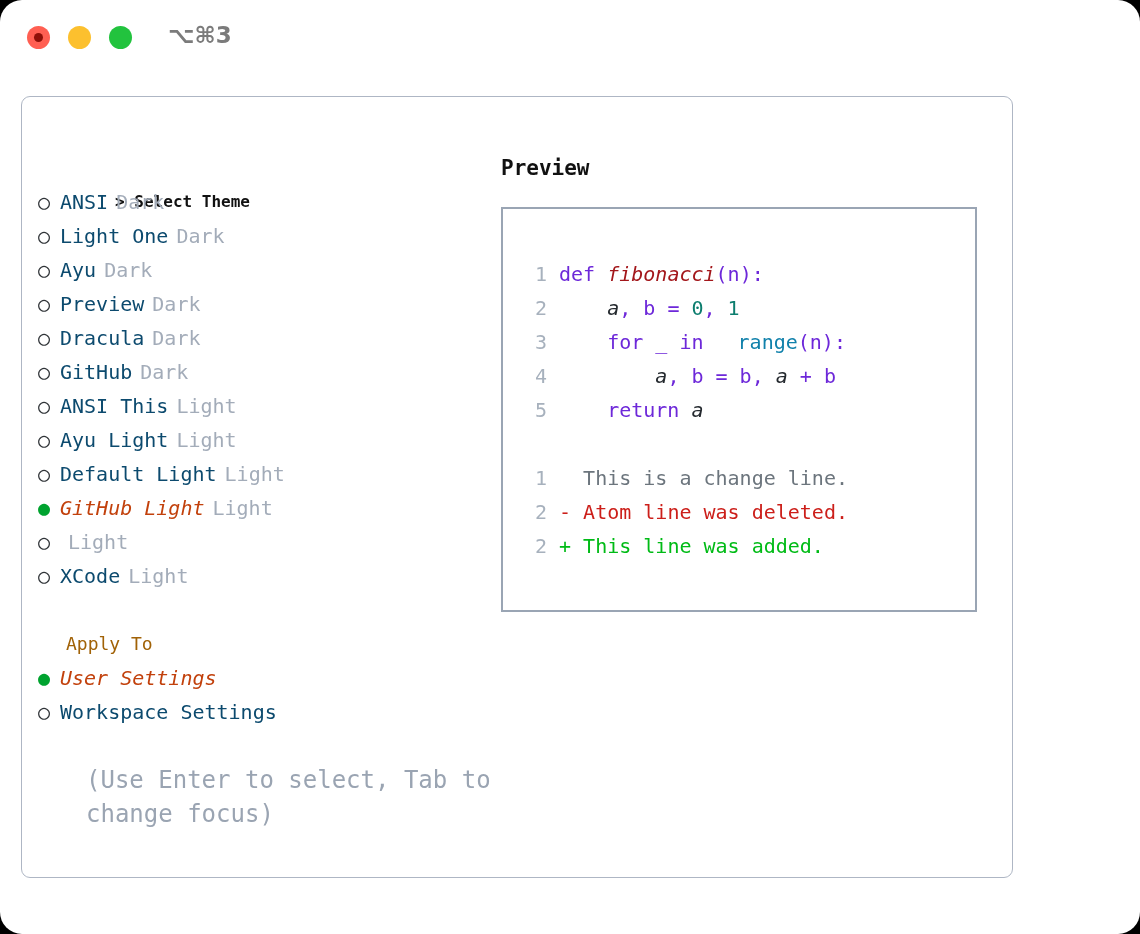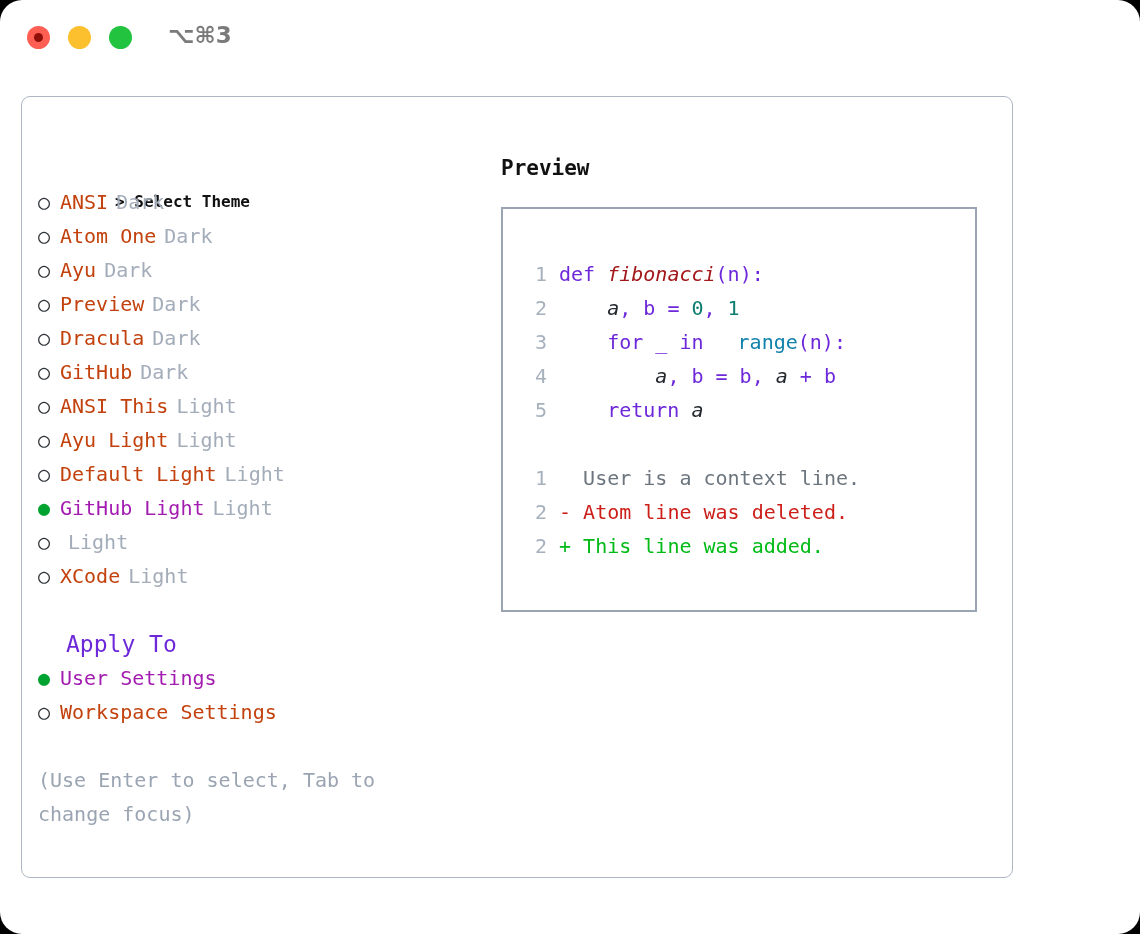"ANSI" .opt-label { color: #c2410c -> #0c4a6e }
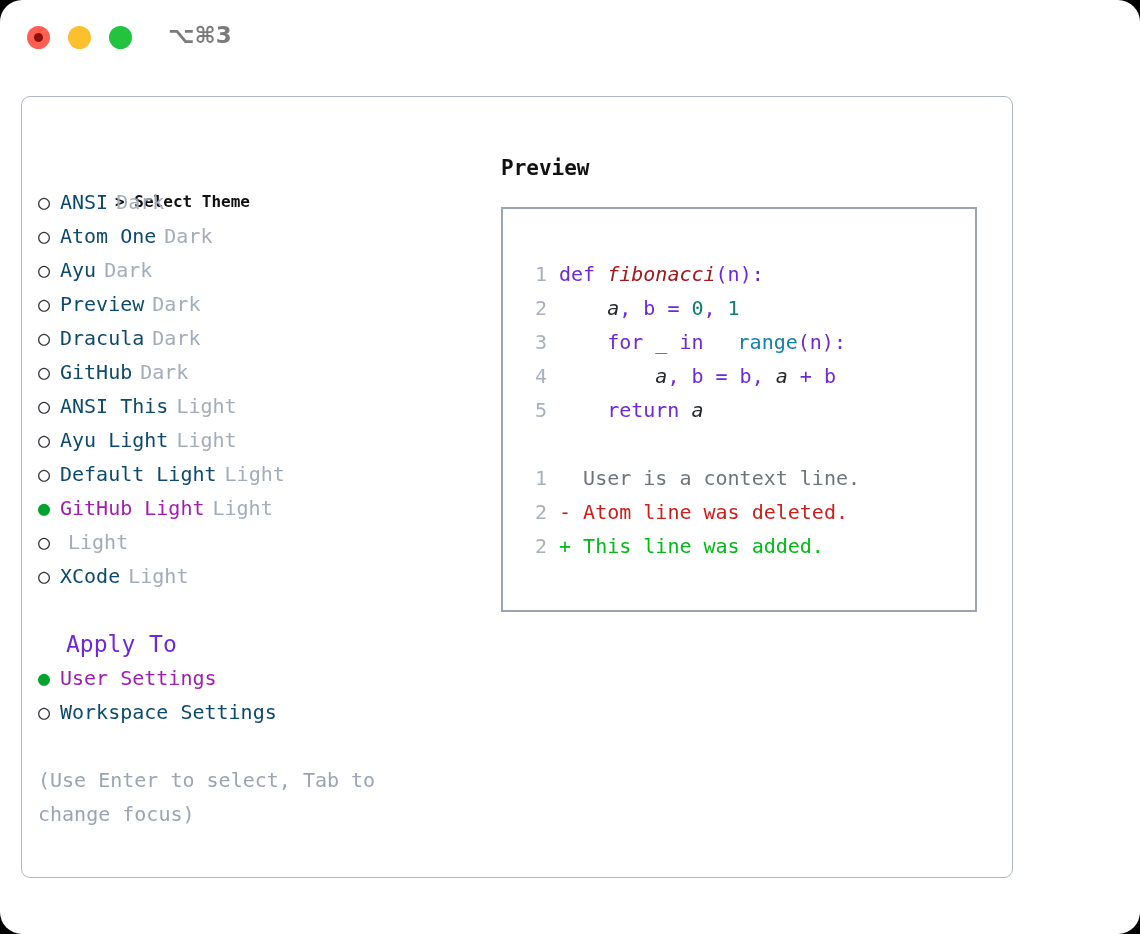"Atom One" span.opt-label { text: Atom -> Light }
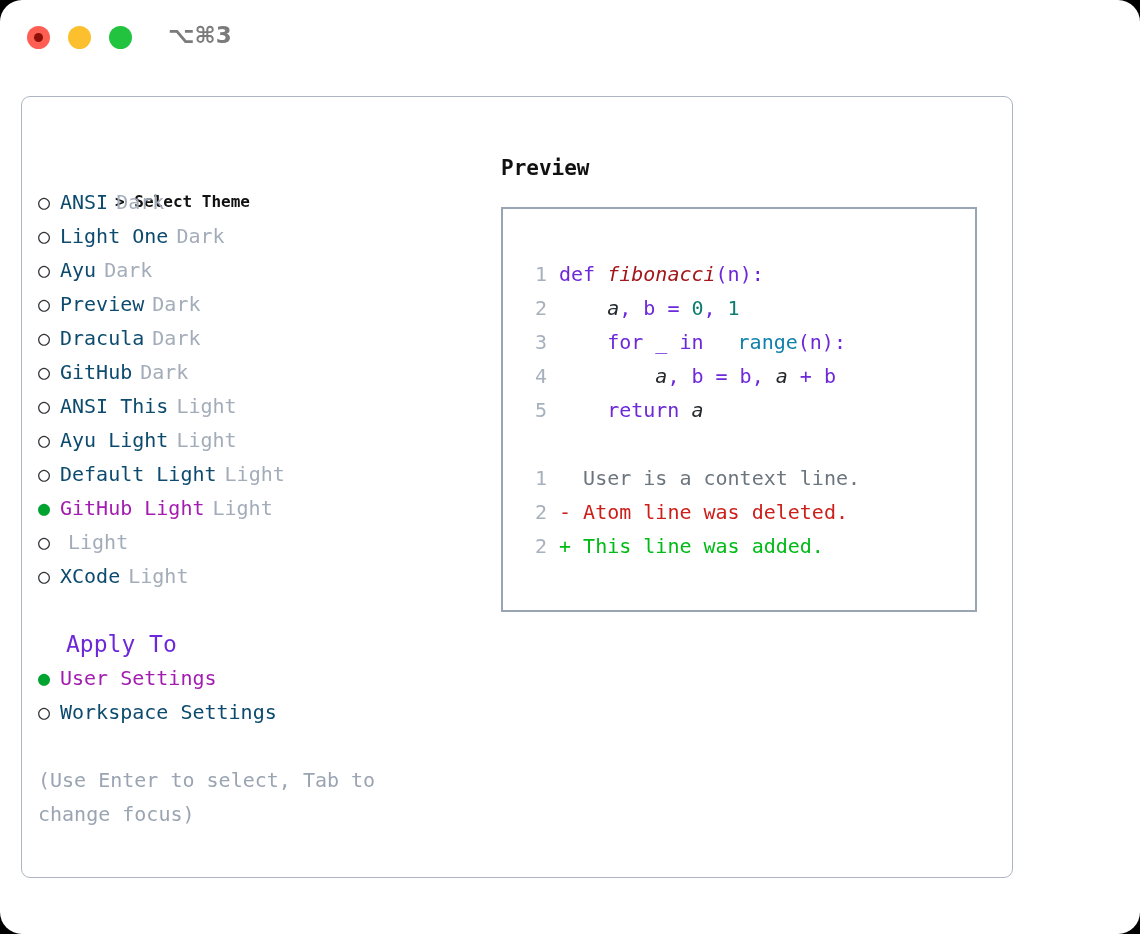"User is a context line." span.diff-ctx { text: User is a context -> This is a change }
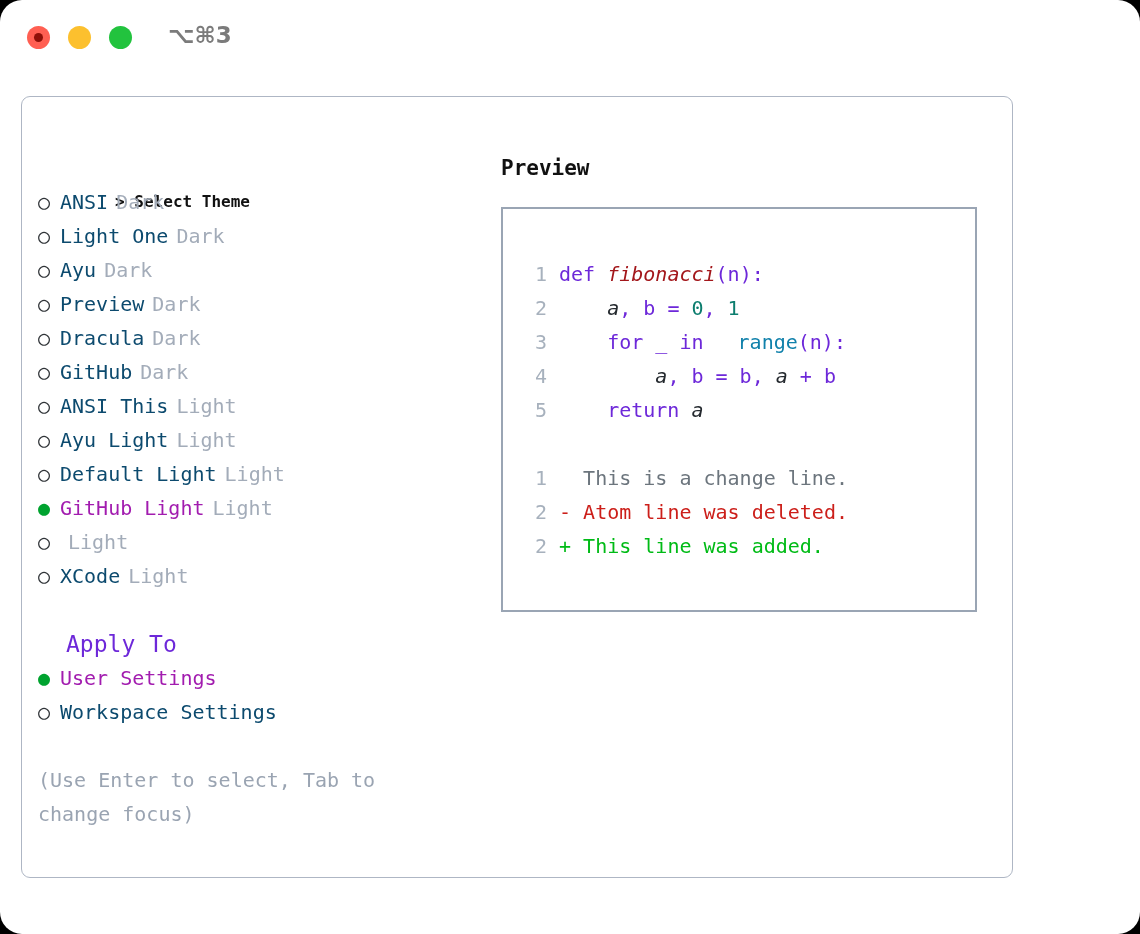"GitHub Light" .opt-label.selected { color: #a21caf -> #c2410c; font-style: none -> italic }
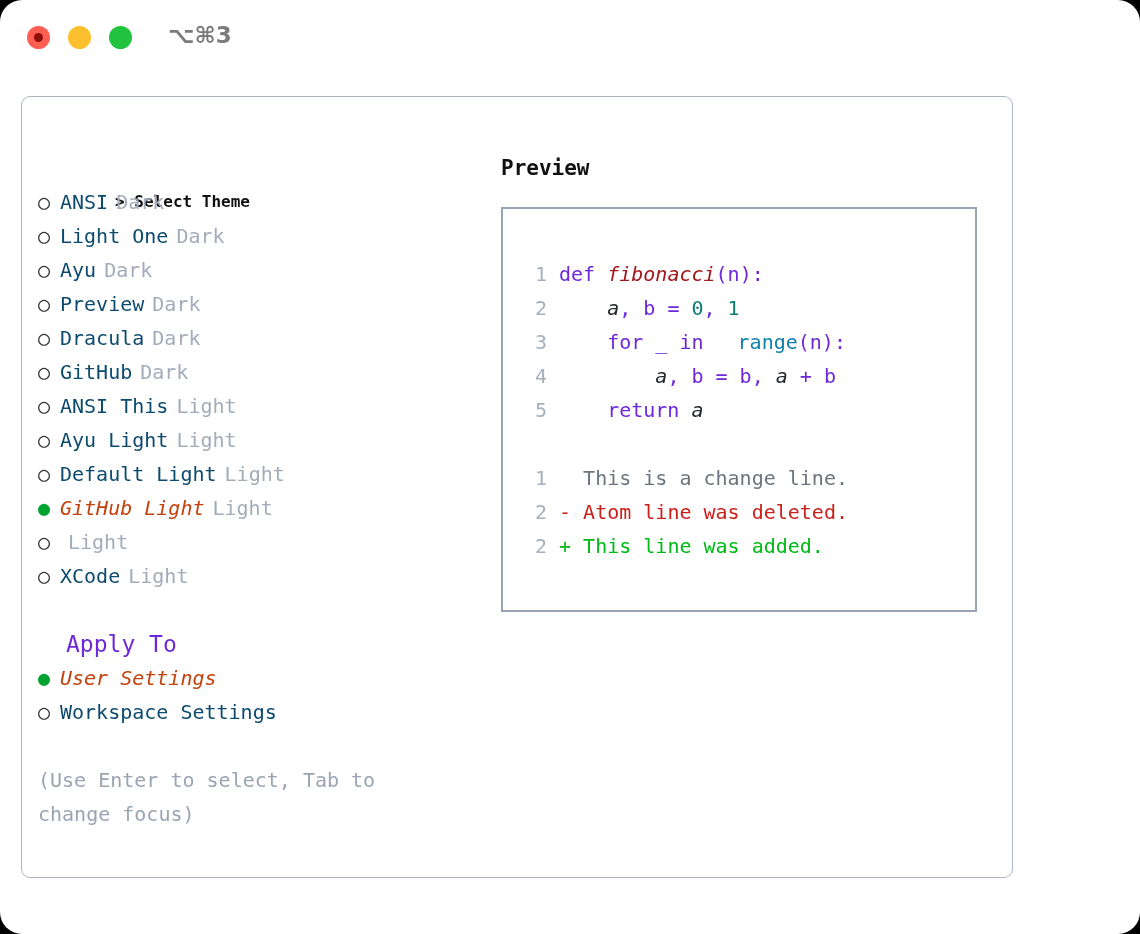"Apply To" .group-header { color: #6d28d9 -> #a16207; font-size: 23px -> 18px }
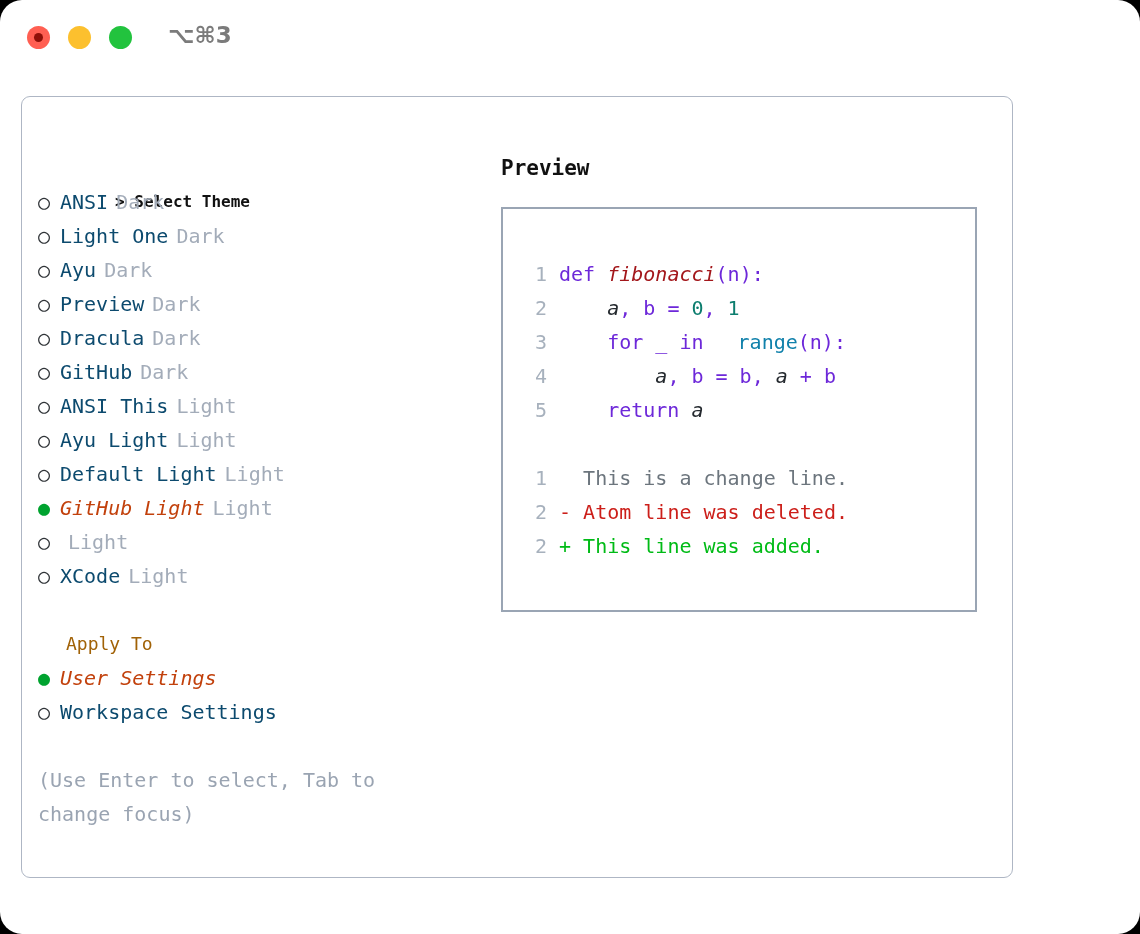"(Use Enter to select, Tab" .hint { font-size: 20px -> 24px; margin-left: none -> 48px }
